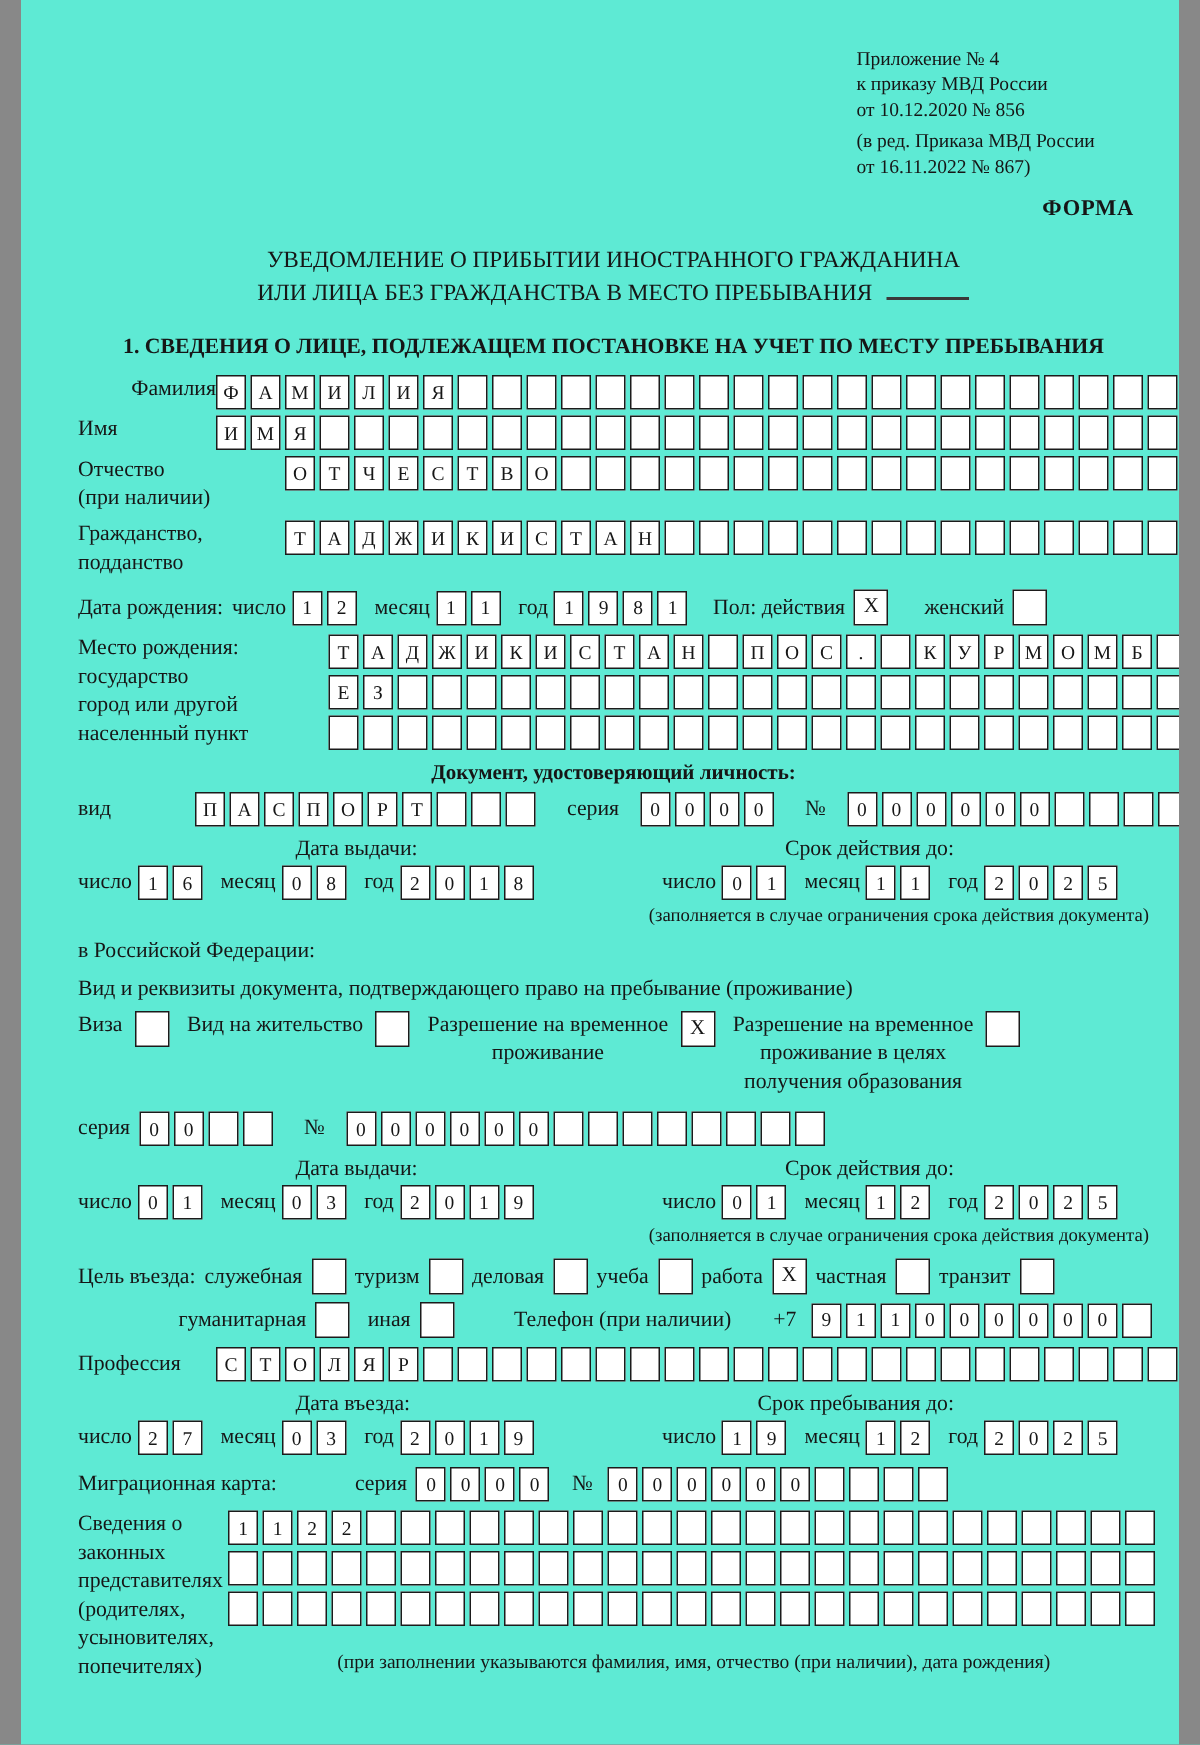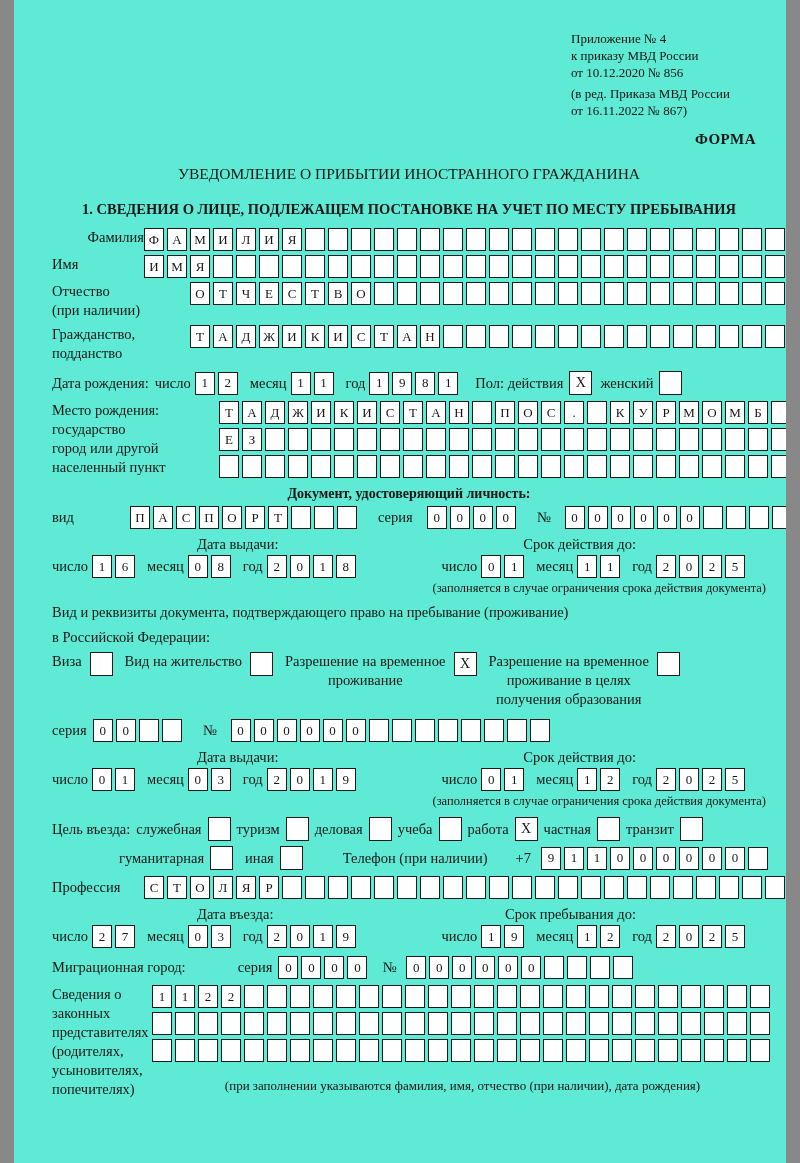"ИЛИ ЛИЦА БЕЗ ГРАЖДАНСТВА В" div { html: none -> <div> <span>ИЛИ ЛИЦА БЕЗ ГРАЖДАНСТВА В МЕСТО ПРЕБЫВАНИЯ</span><span></span> </div> }
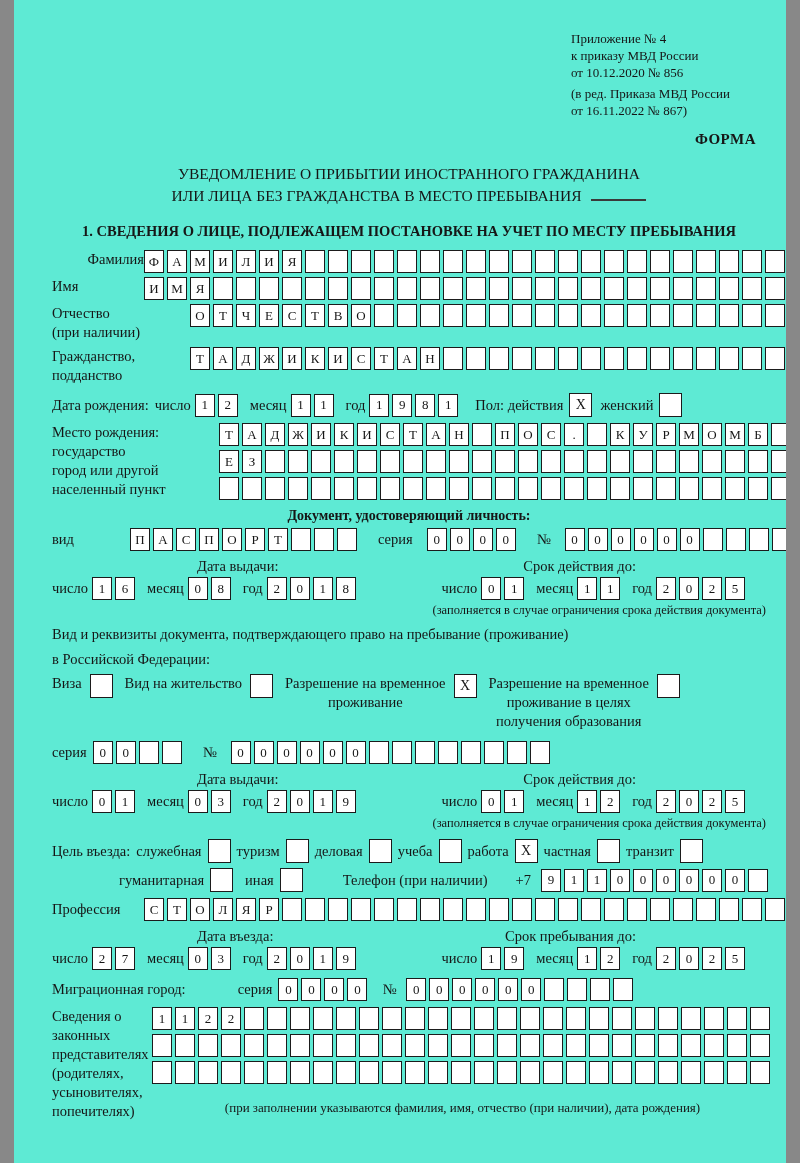"женский" span.lbl { margin-left: 2px -> 18px }
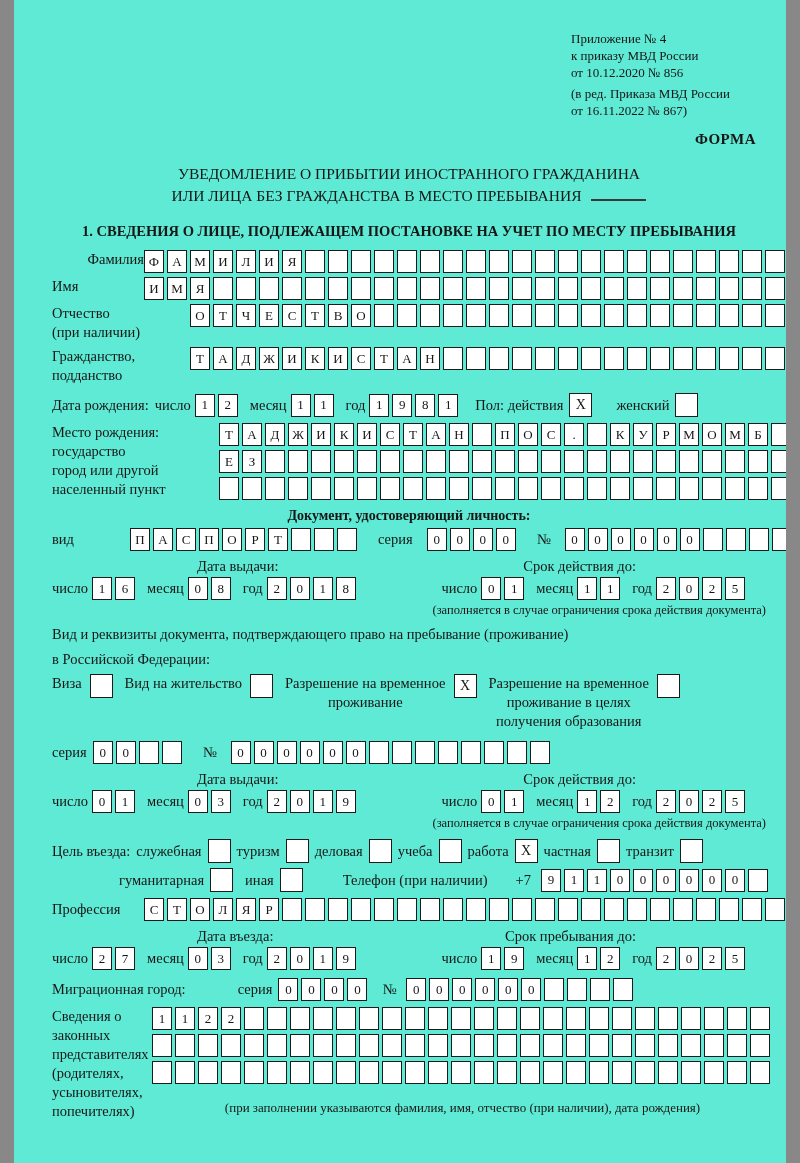"Вид и реквизиты документа," div.para { order: before "в Российской Федерации:" -> after "в Российской Федерации:" }
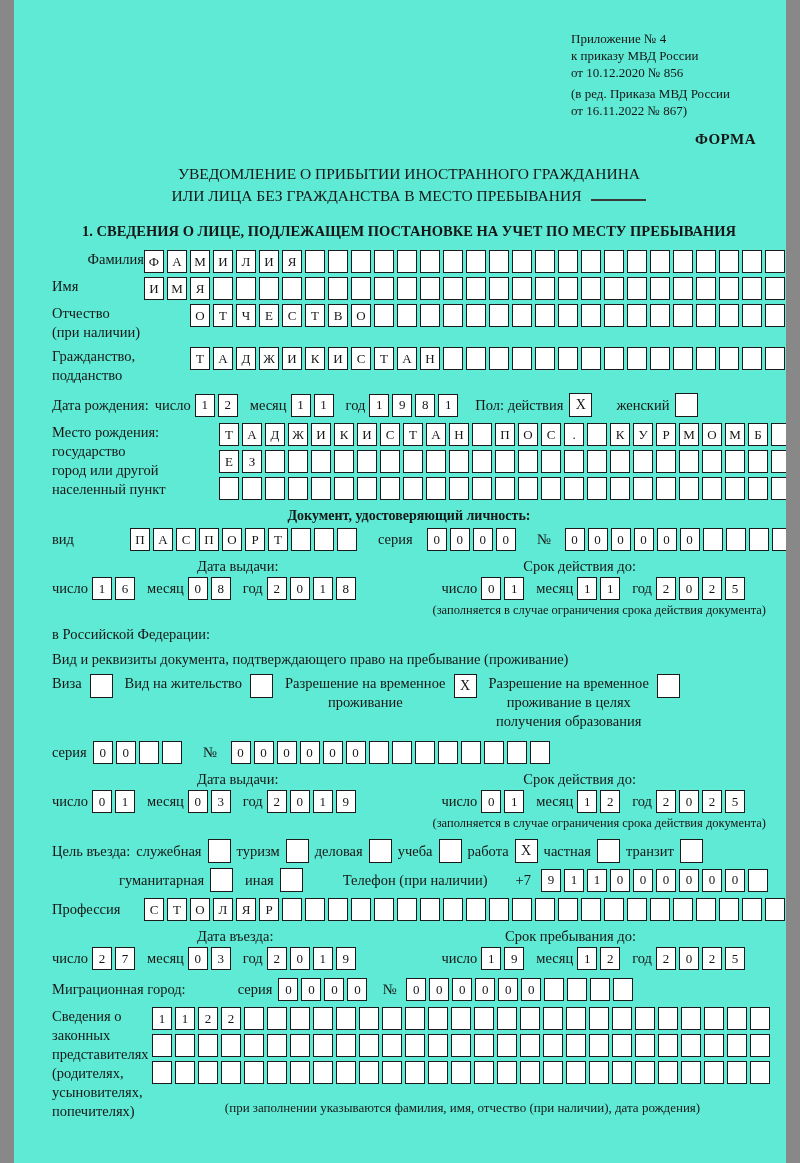"Миграционная город:" span.lbl { text: город -> карта }
